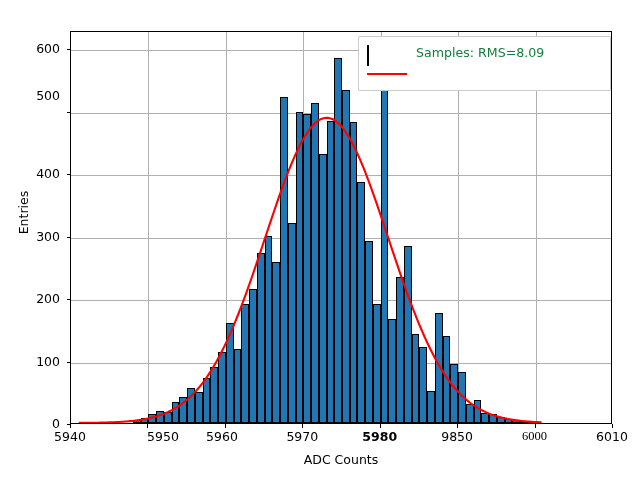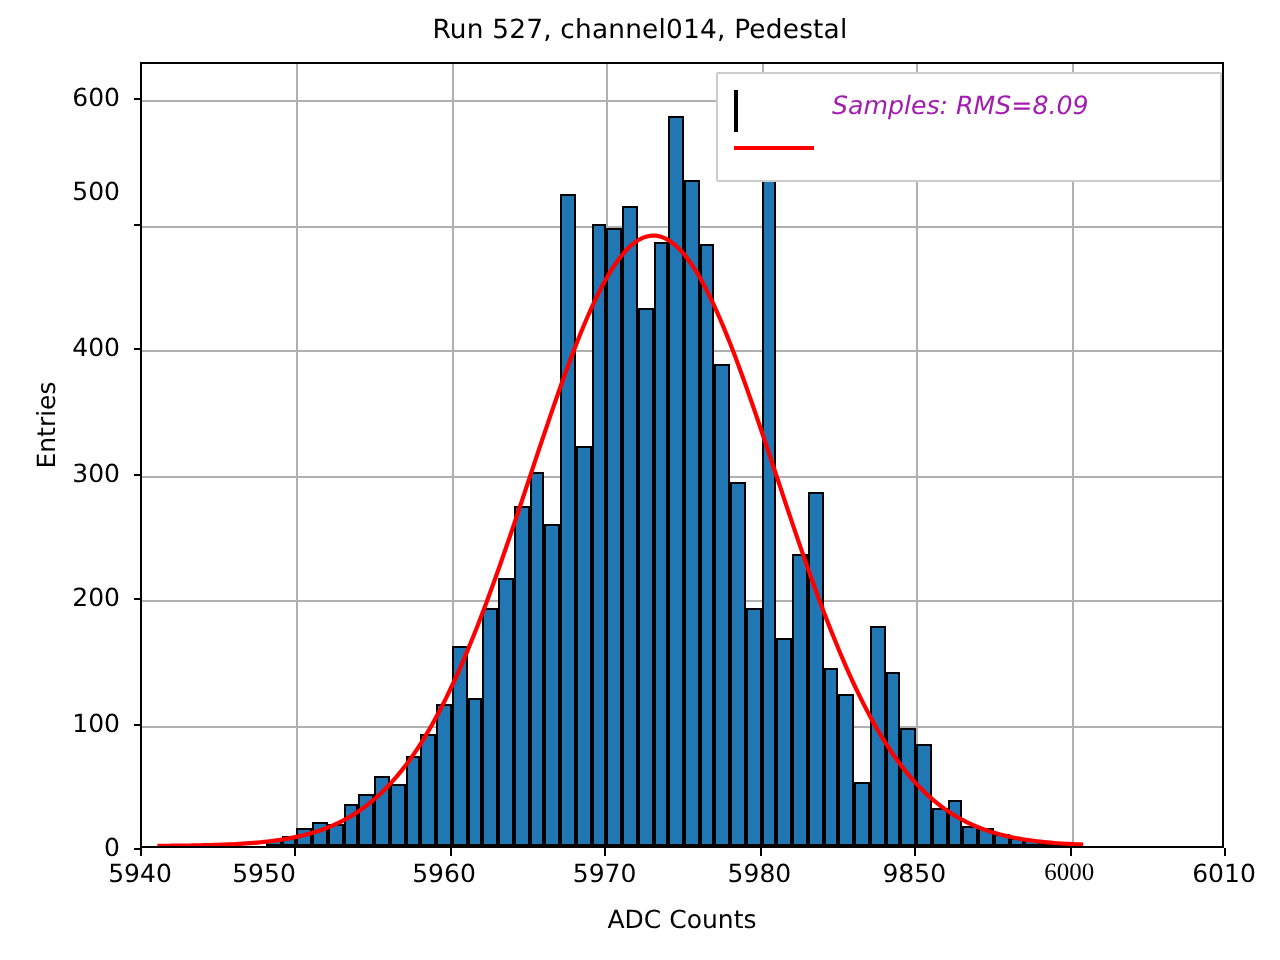"Run 527, channel014, Pedestal" div { html: <div>Run 527, channel014, Pedestal</div> -> none }
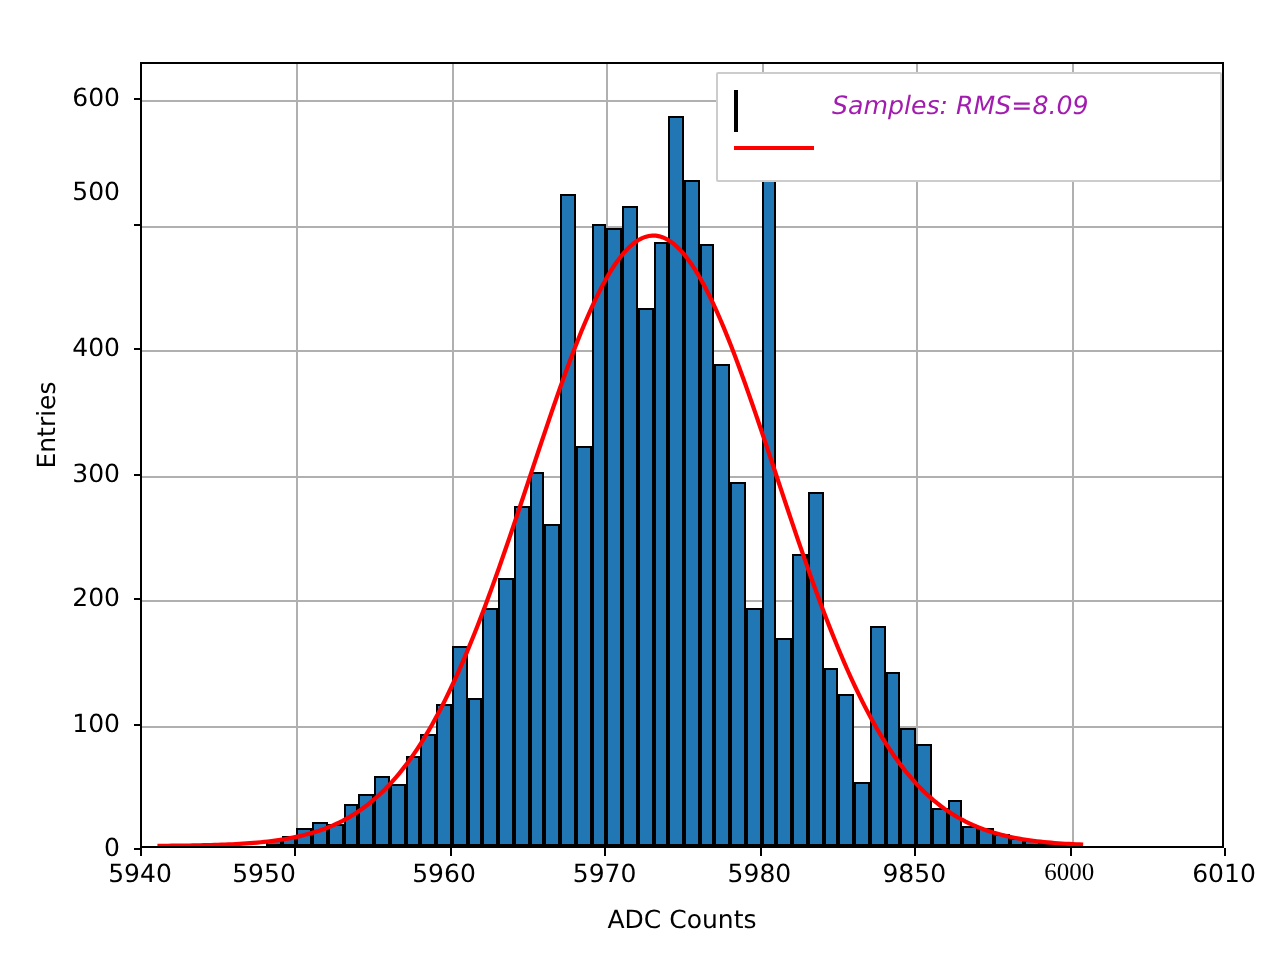"Samples: RMS=8.09" .legend-text { color: #a21caf -> #15803d; font-style: italic -> none }
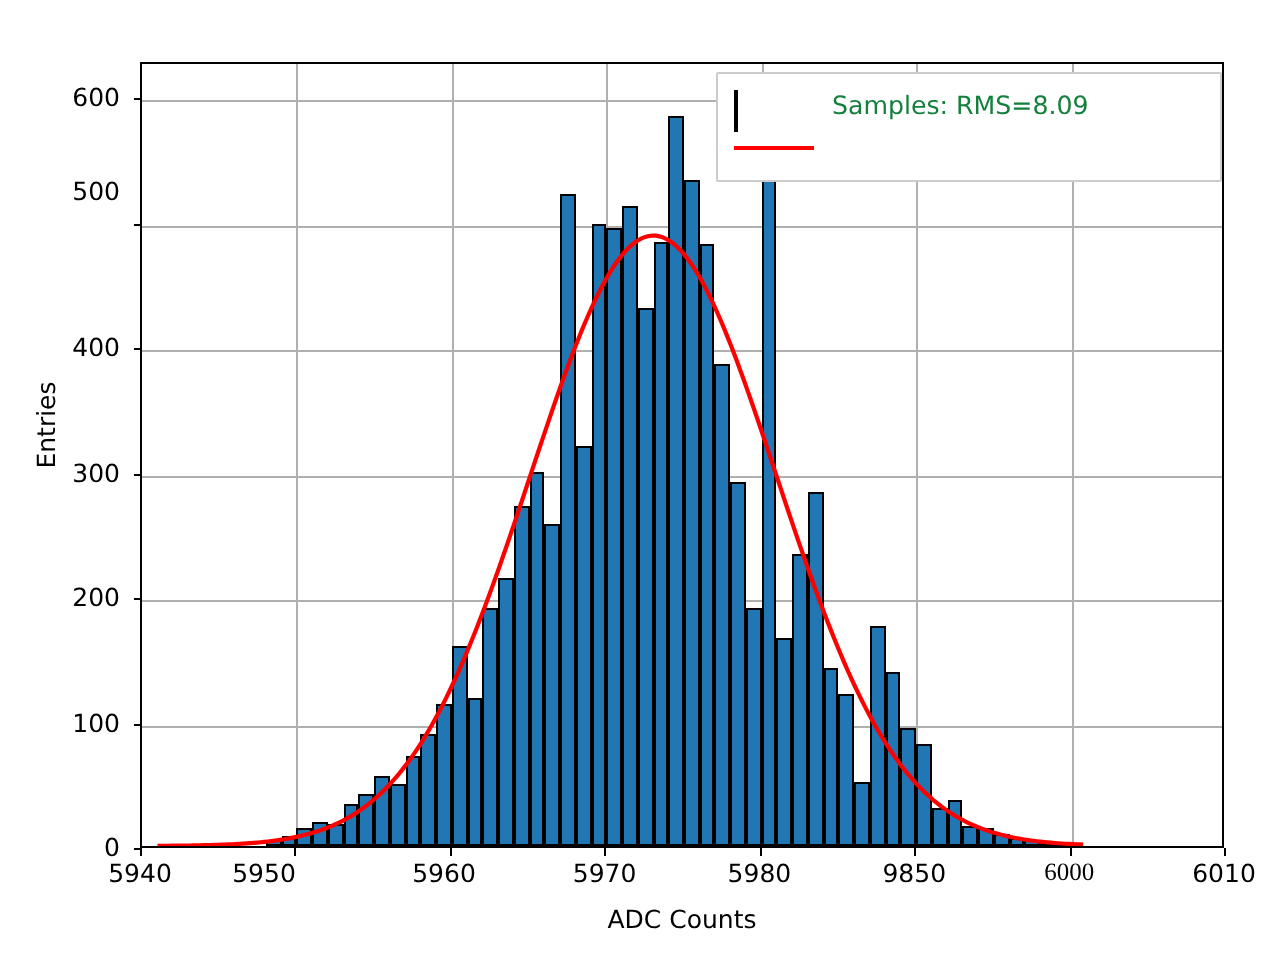"5950" div.ticklabel-x { left: 132px -> 163px }
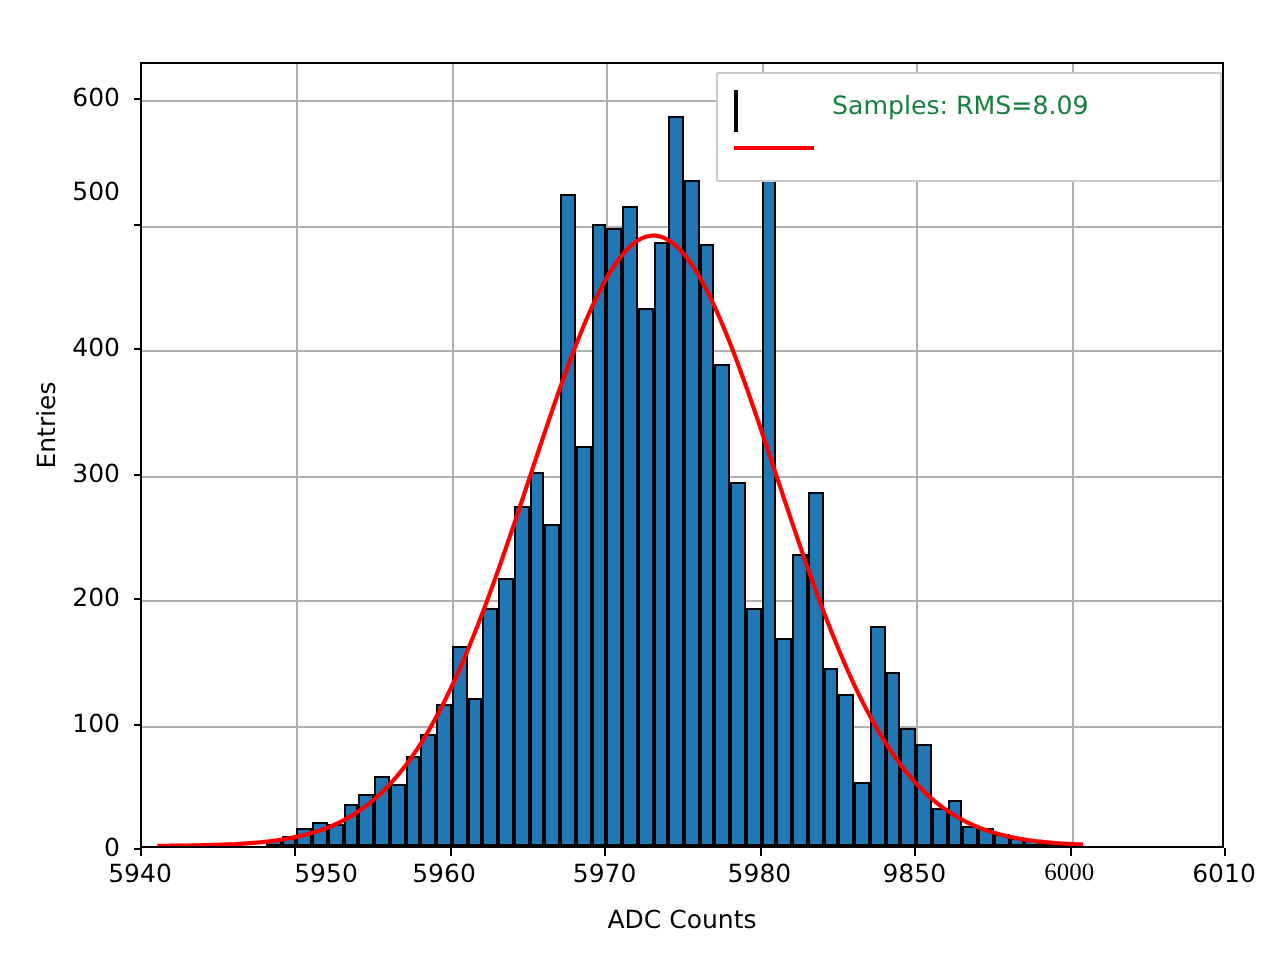"5980" div.ticklabel-x { font-weight: none -> bold }
